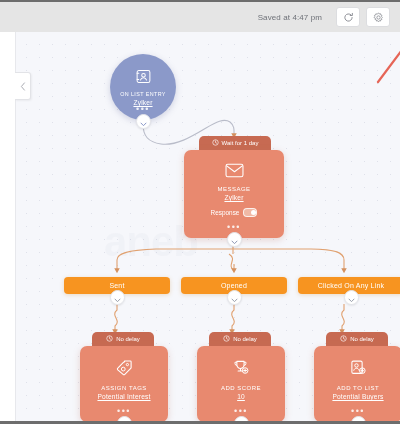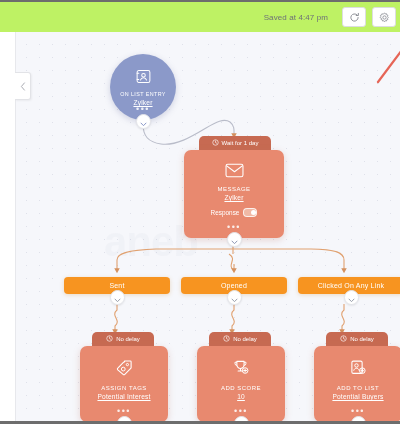"Saved at 4:47 pm" .header { background: #bef264 -> #e5e5e5; padding-right: 4px -> 10px }
